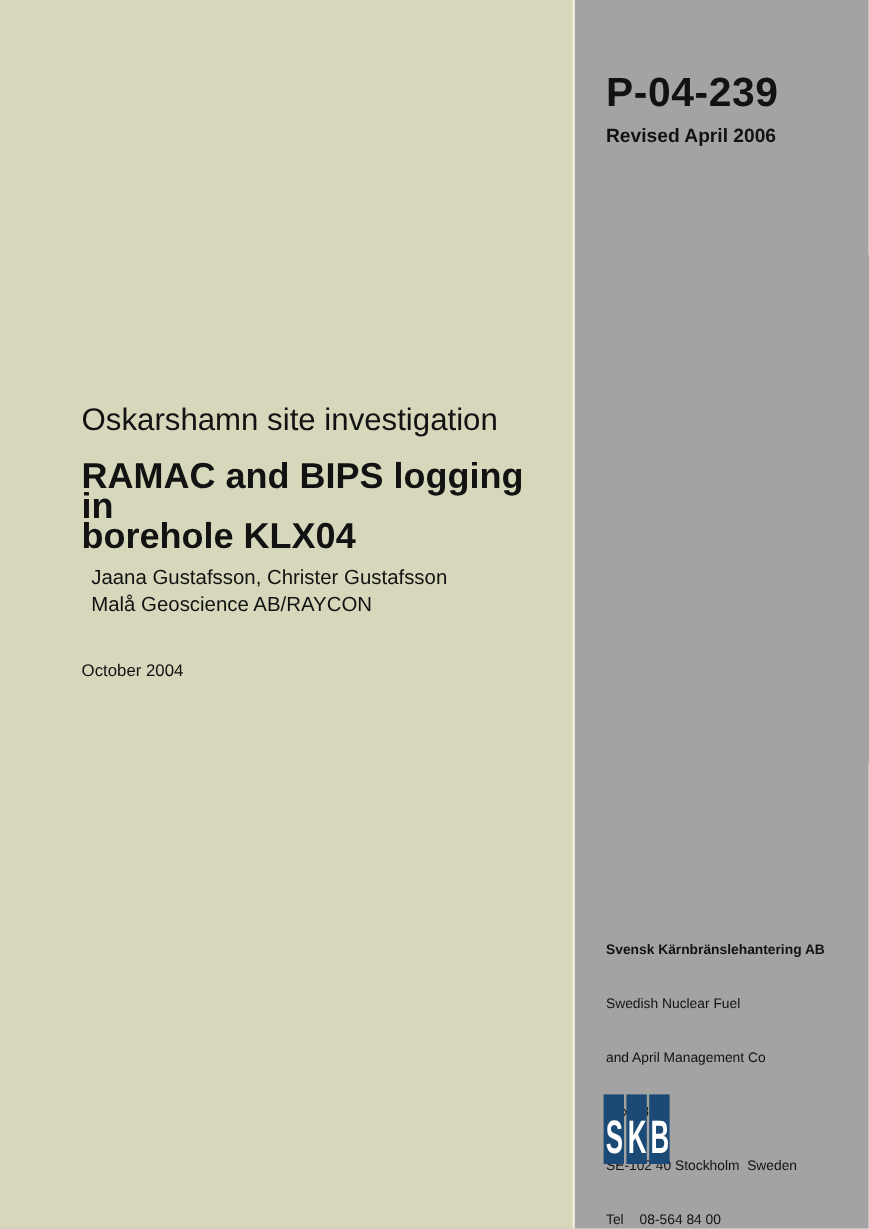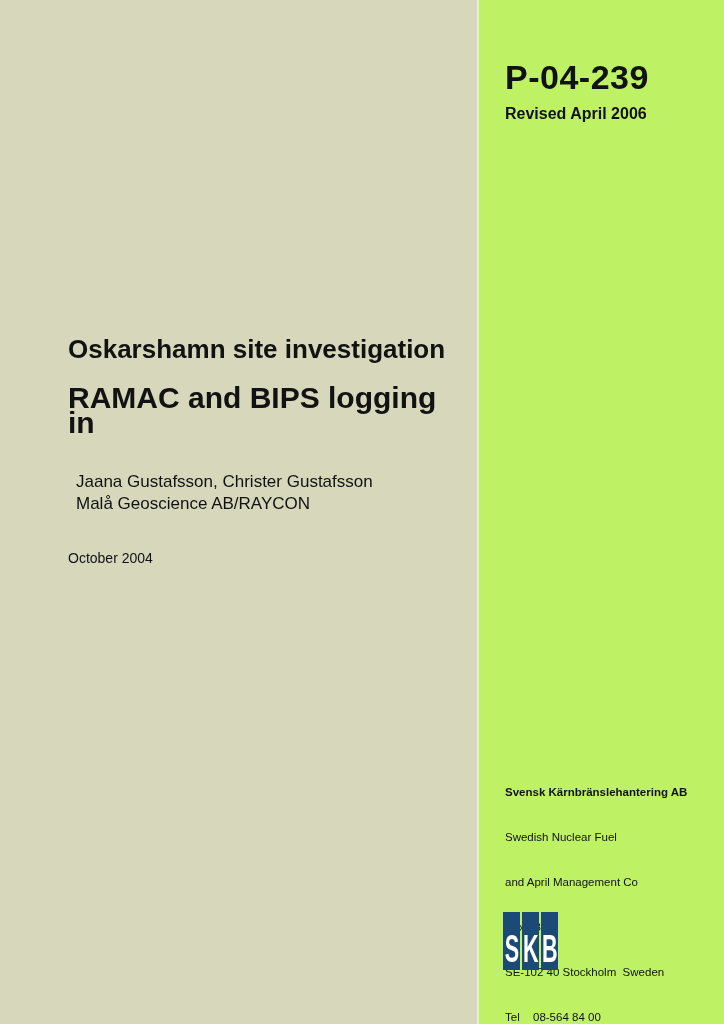"P-04-239" .page { background: #bef264 -> #a3a3a3 }
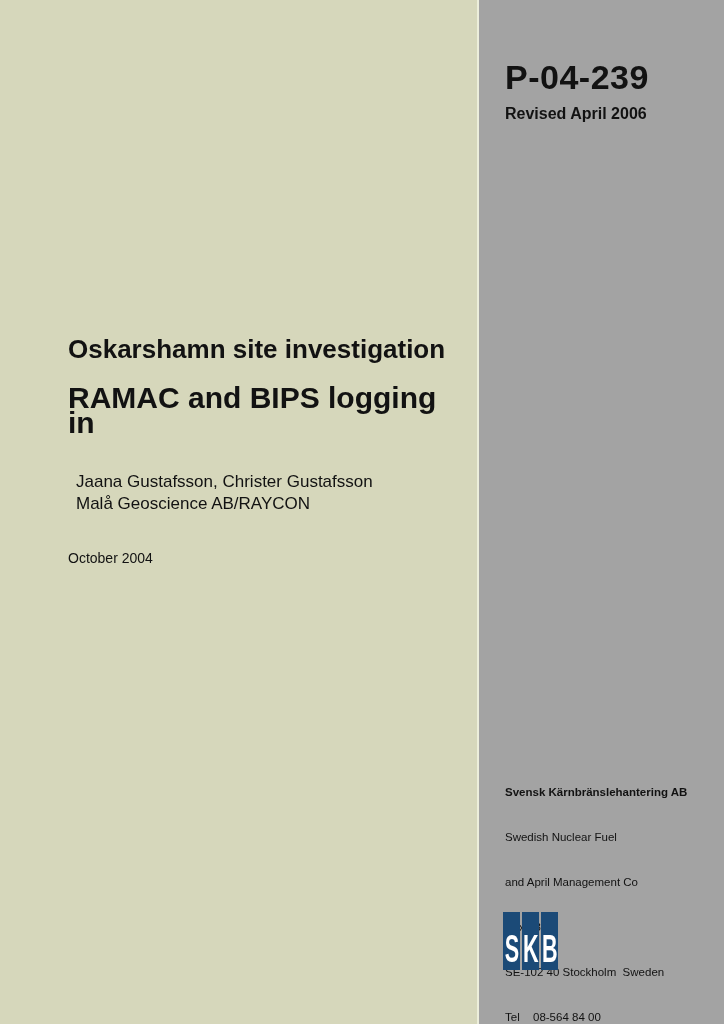"Oskarshamn site investigation" .project-title { font-weight: bold -> normal }
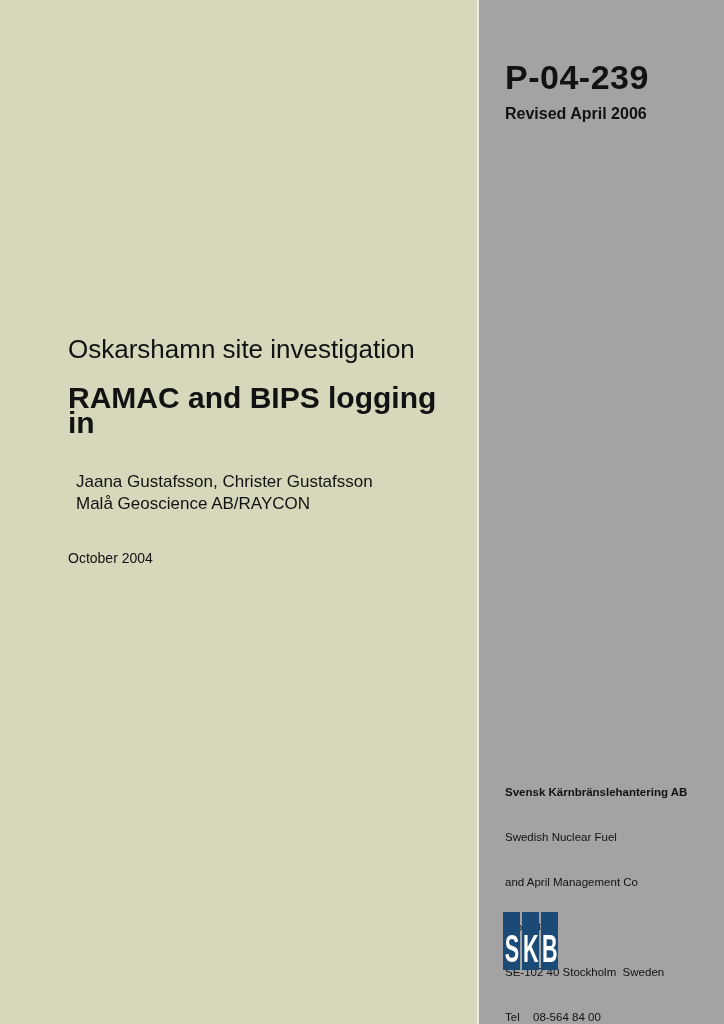"borehole KLX04" div { html: none -> <div>borehole KLX04</div> }
